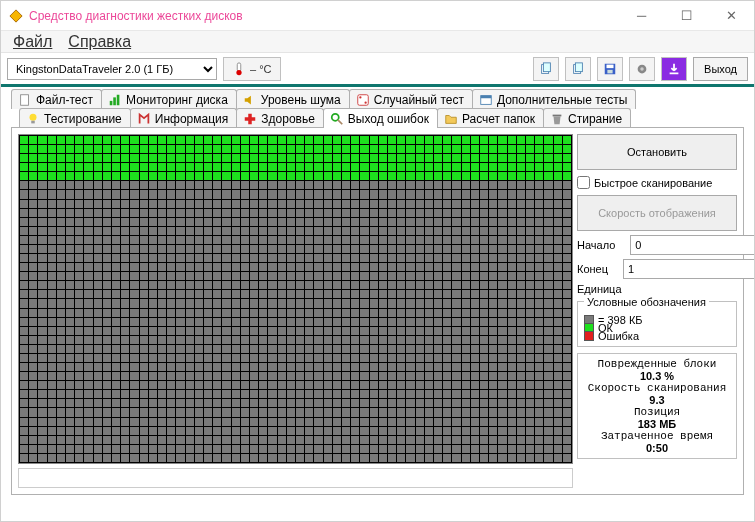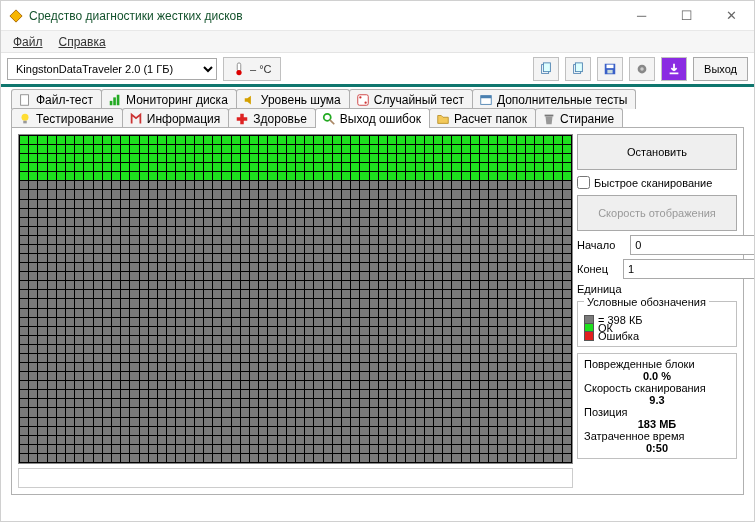"Средство диагностики жестких дисков" .titlebar .title-text { color: #14532d -> #ec4899 }
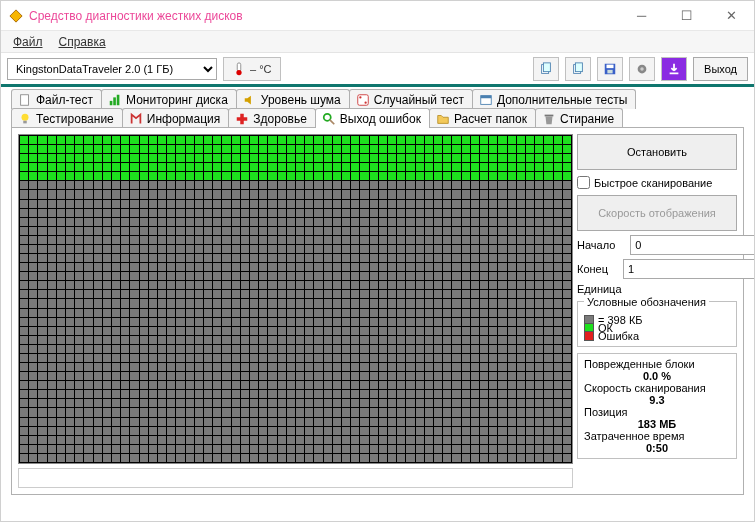"Файл" .menubar { font-size: 12px -> 16px }
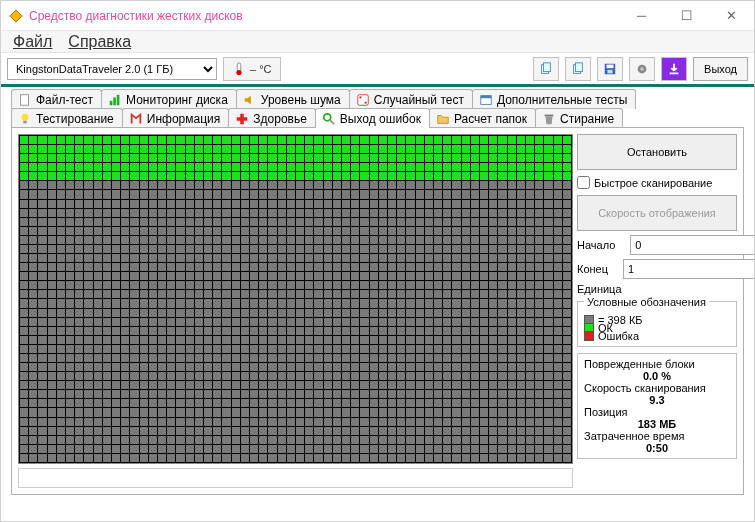"Тестирование" .tabrow2 { margin-left: none -> 8px }
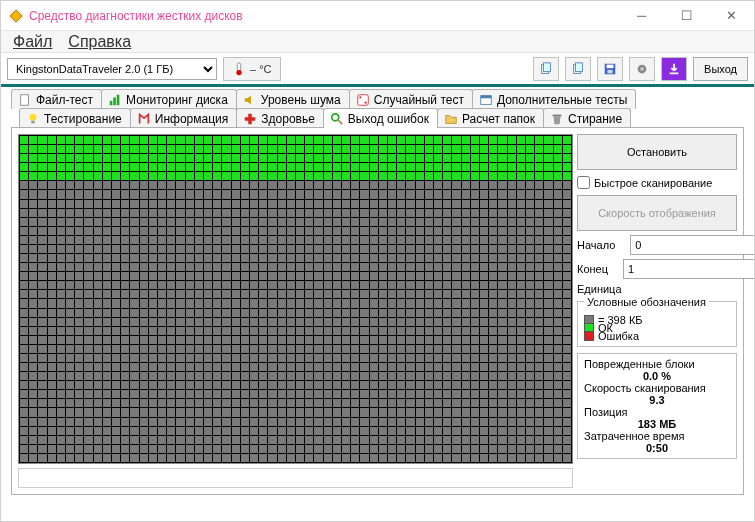"Поврежденные блоки" .stat-label { font-family: none -> Liberation Mono, monospace; text-align: left -> center }
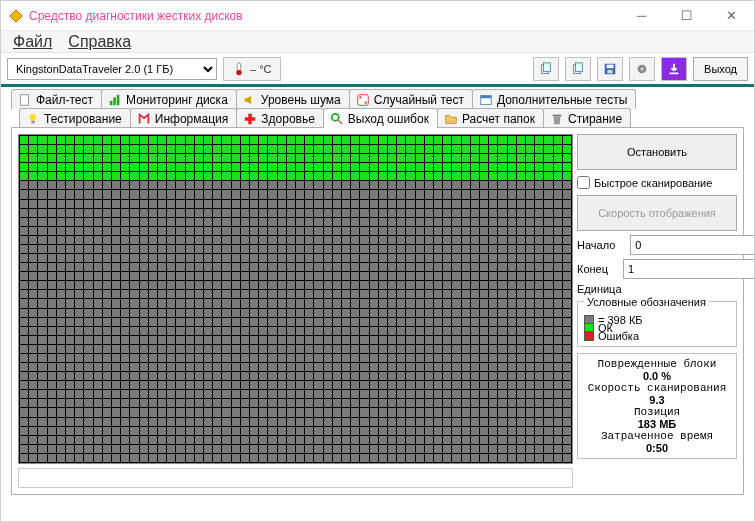"0.0 %" div.stat-val { text: 0.0 -> 10.3 }
